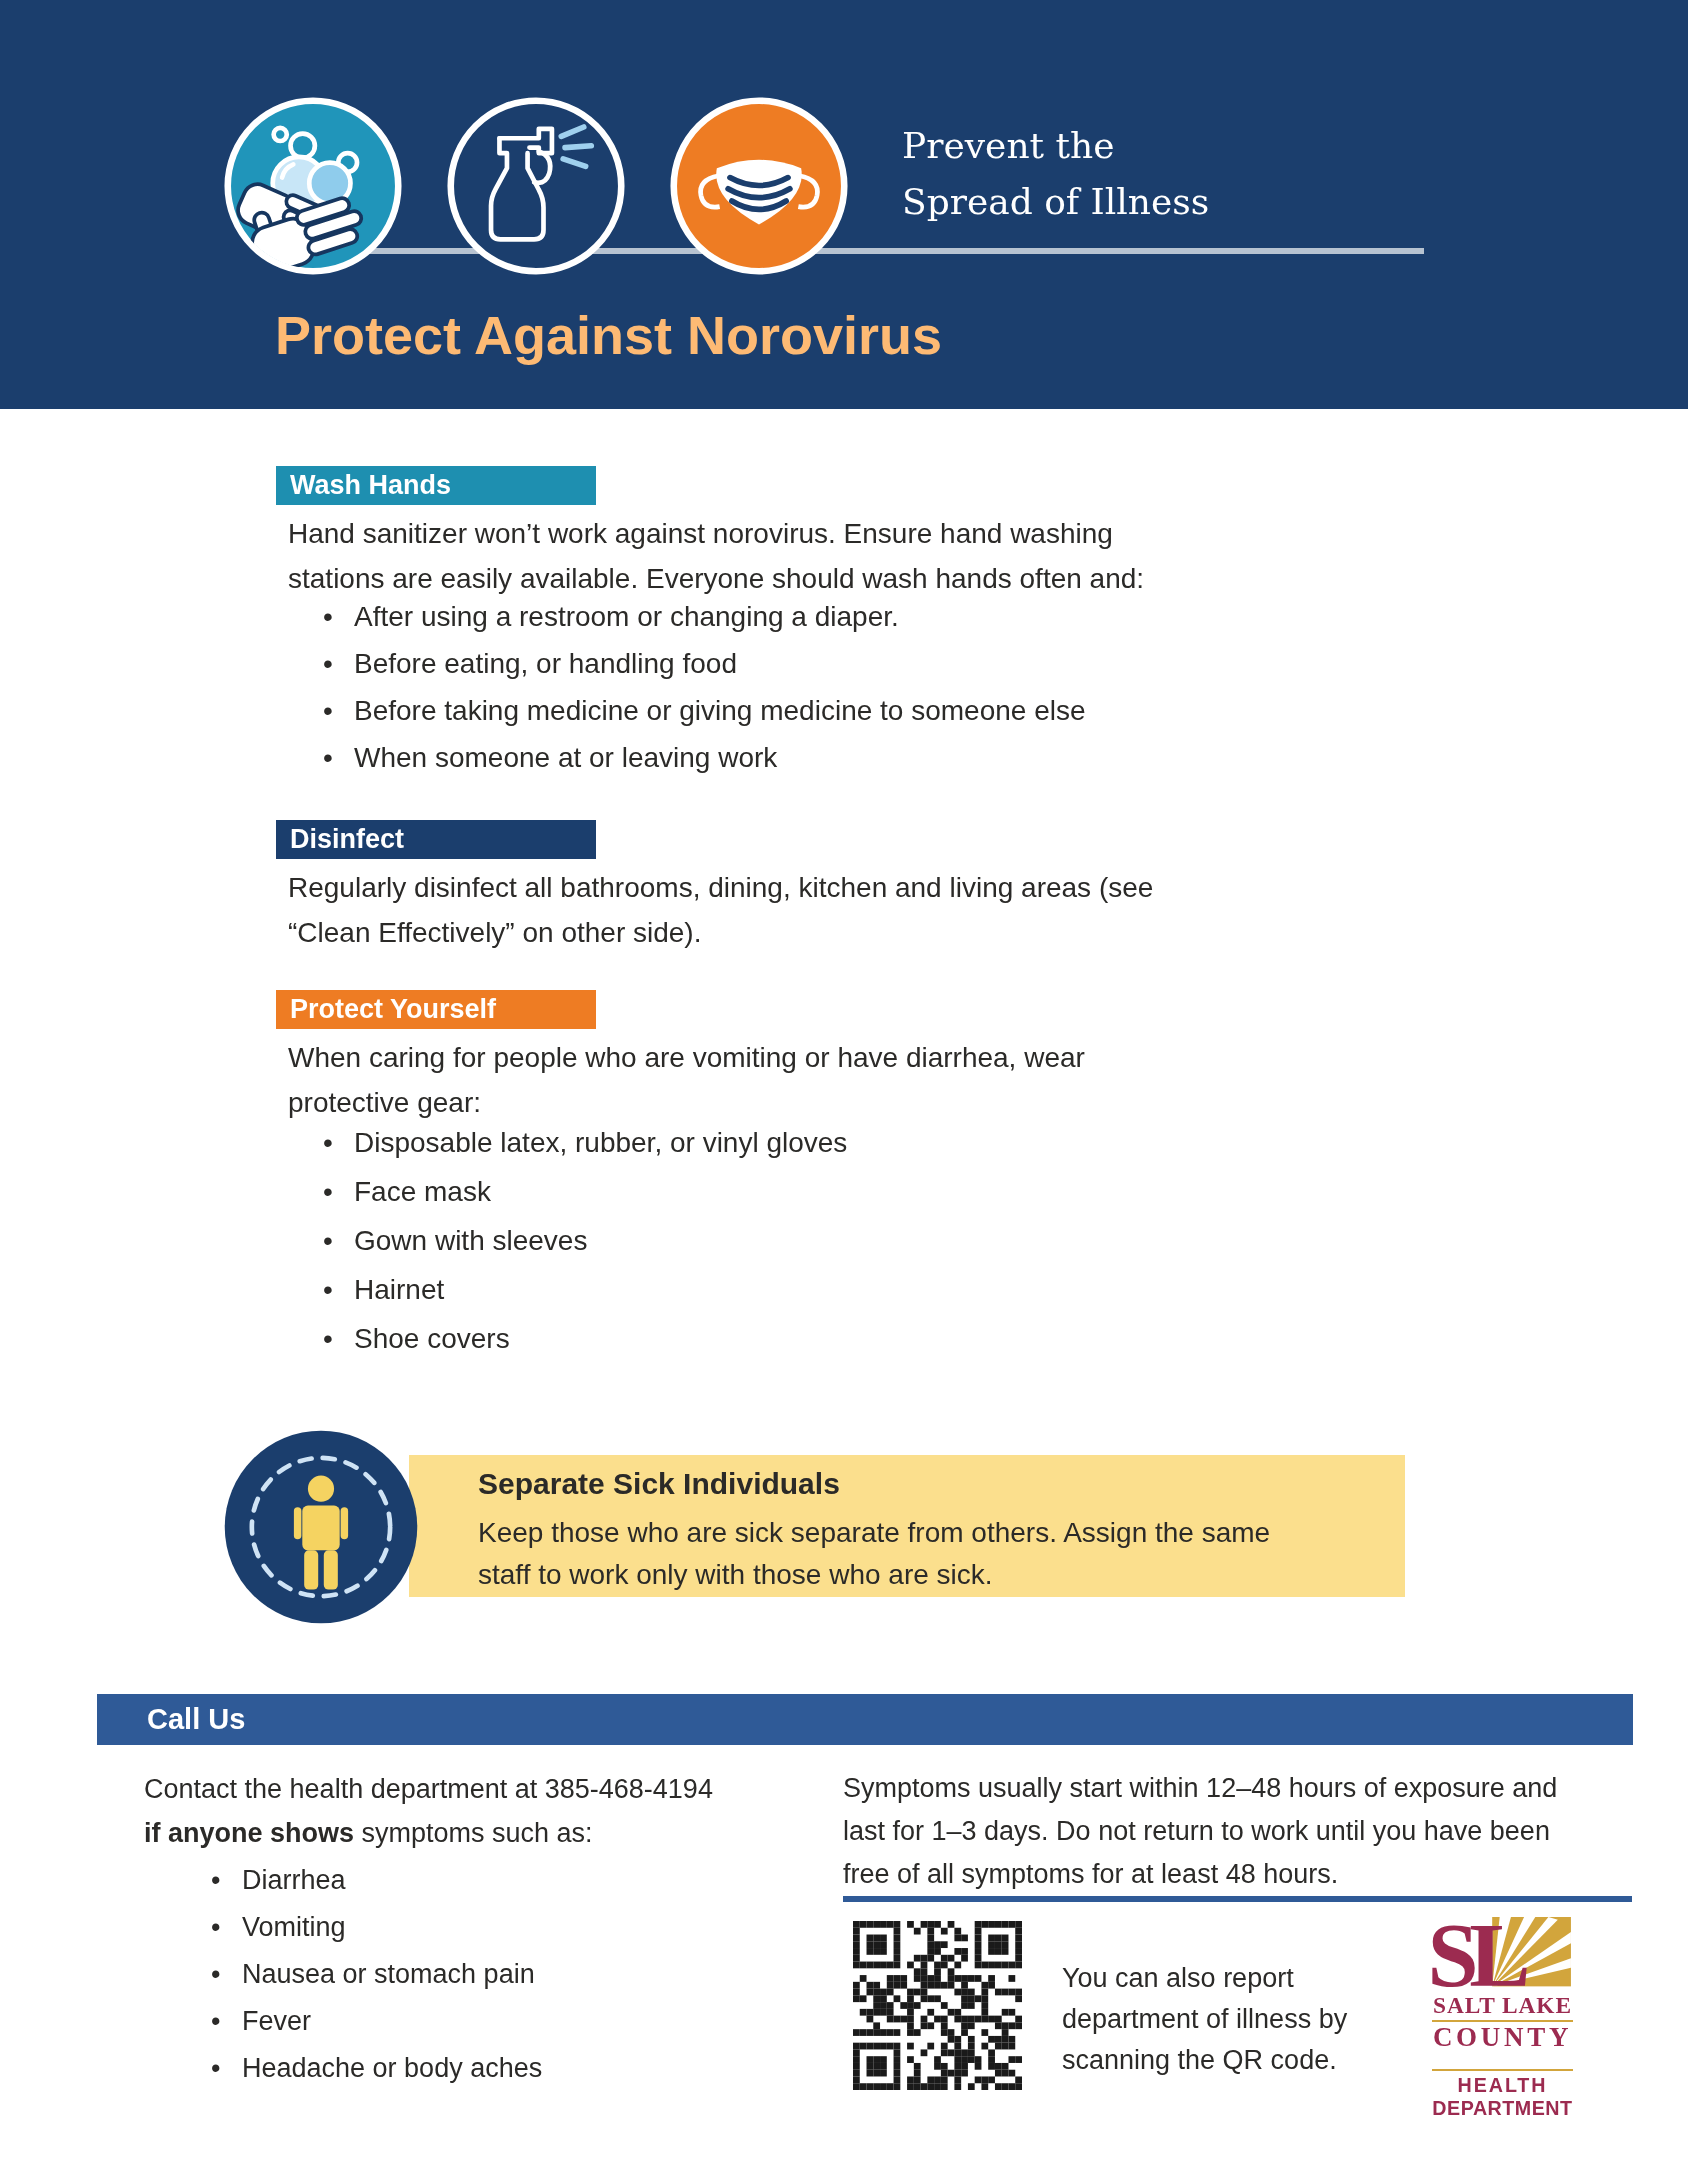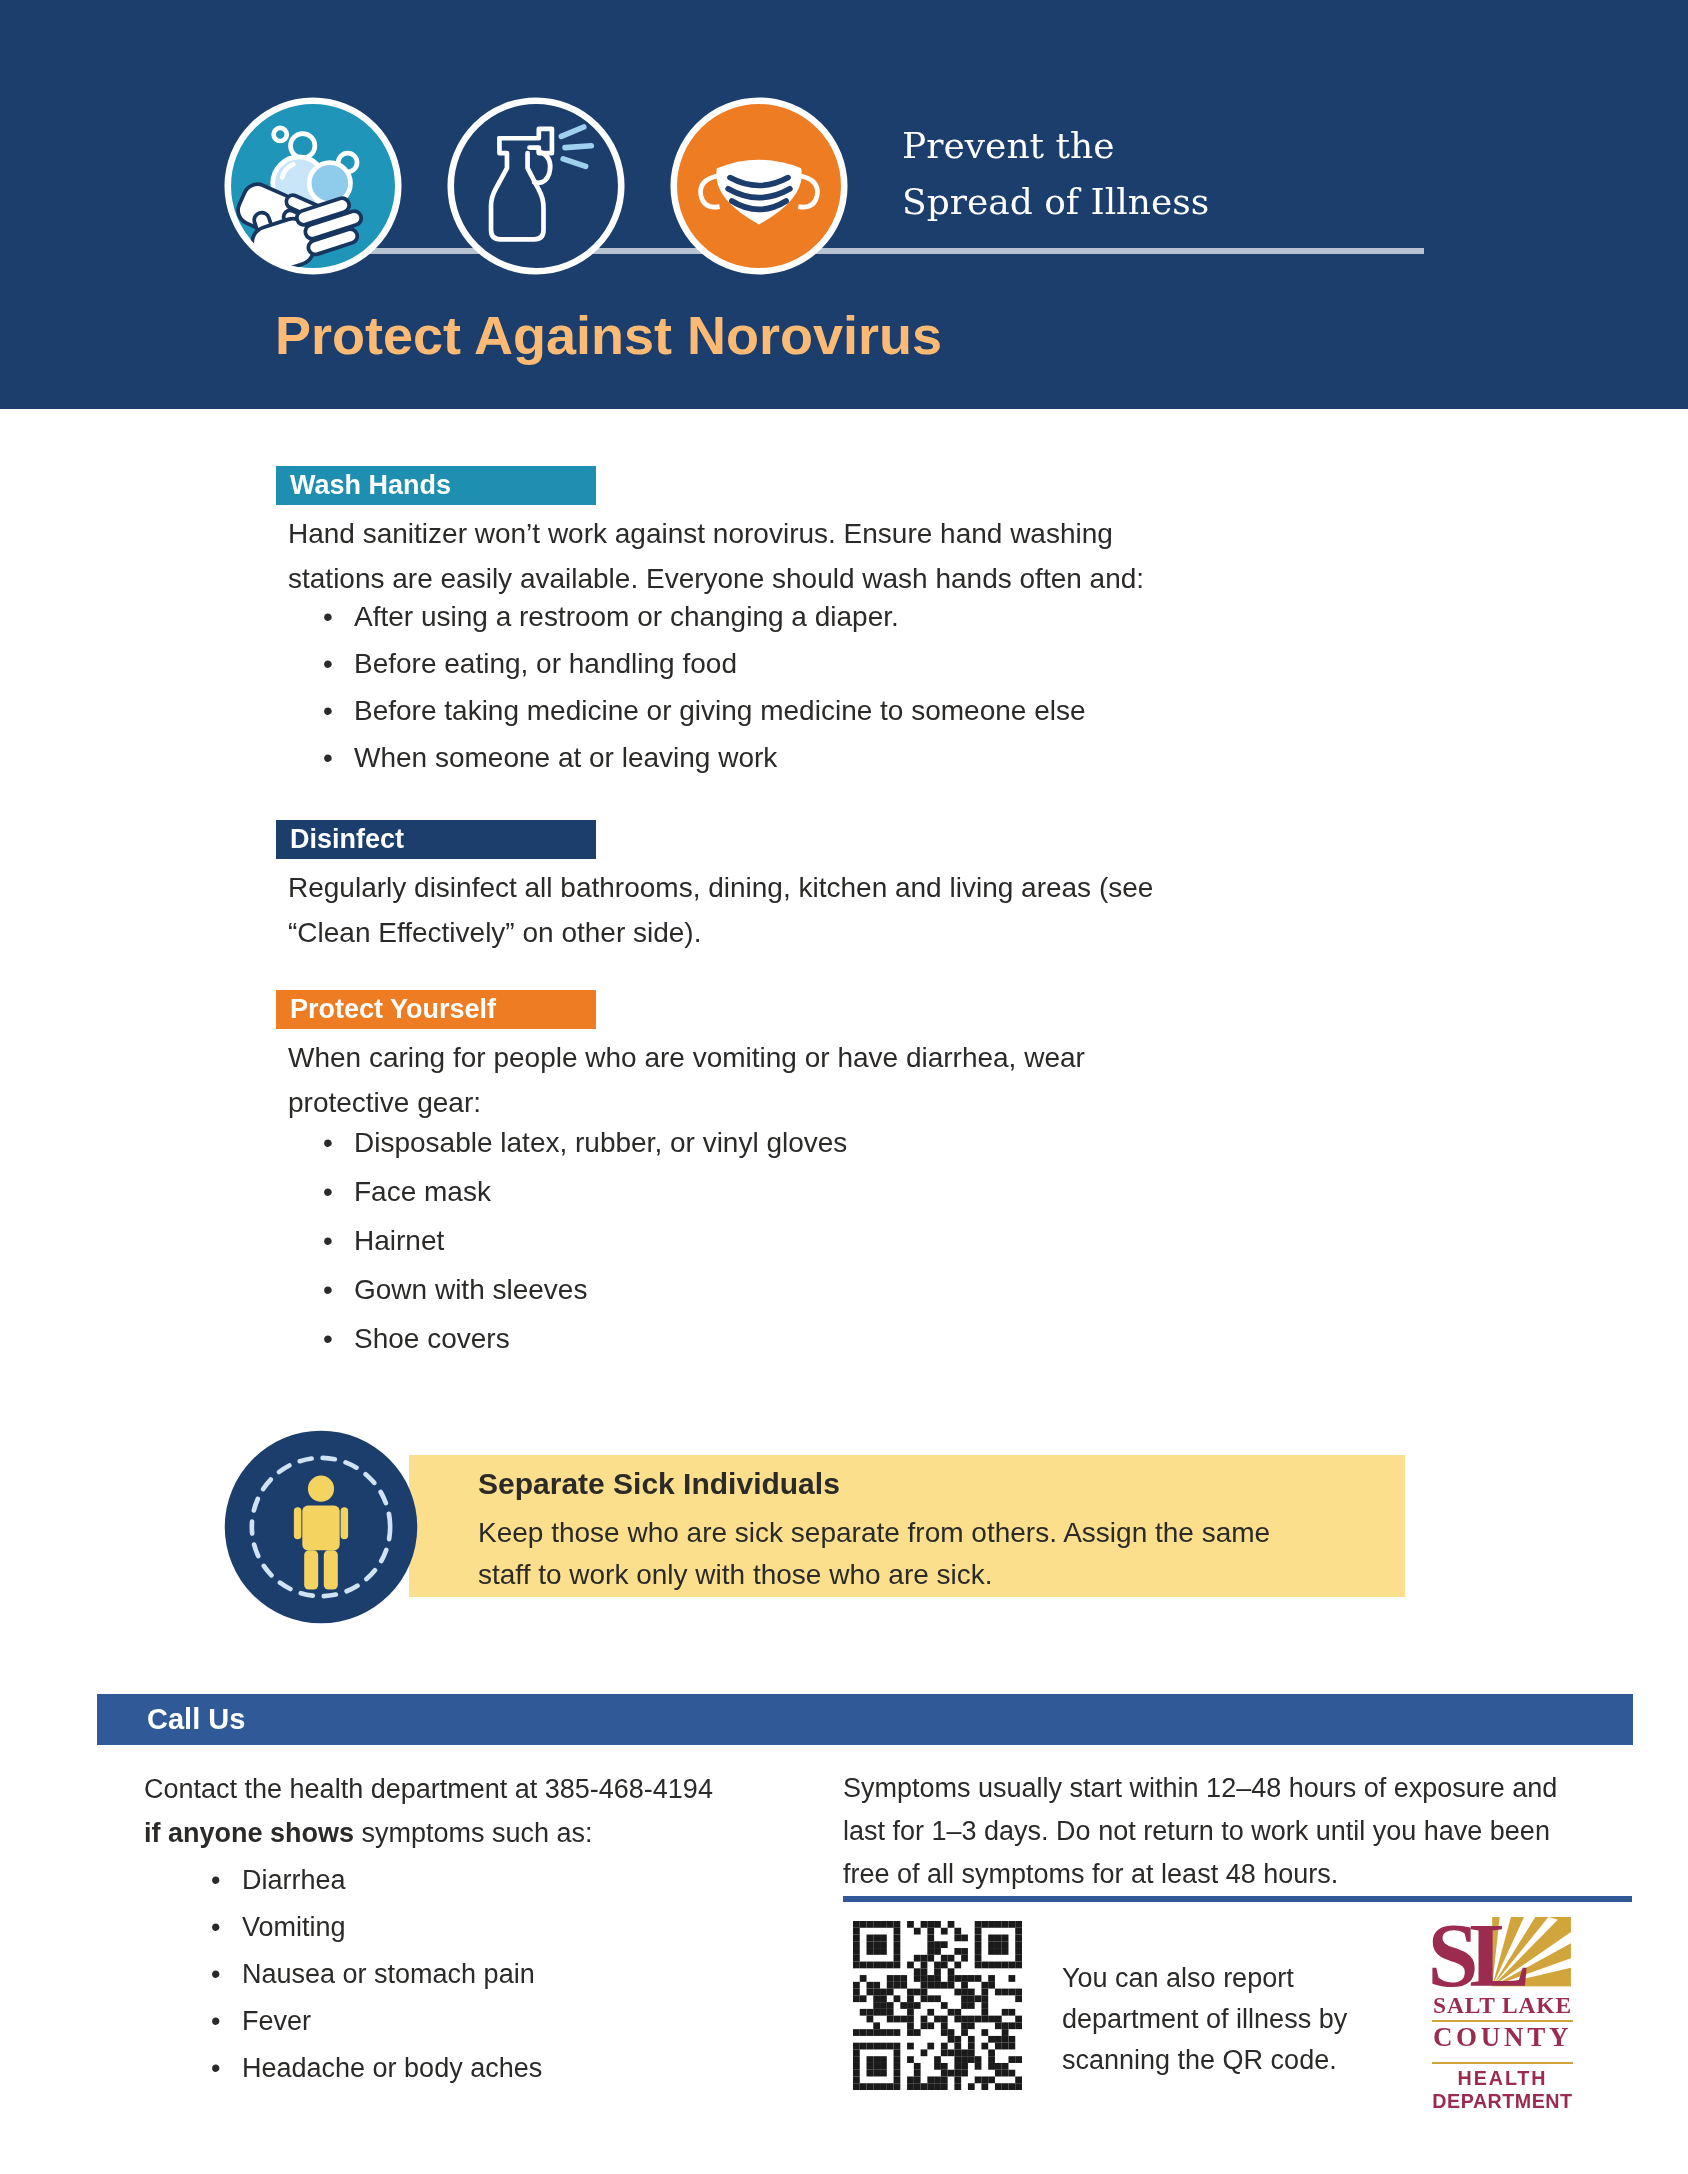"Hairnet" div.b { order: before "Gown with sleeves" -> after "Gown with sleeves" }
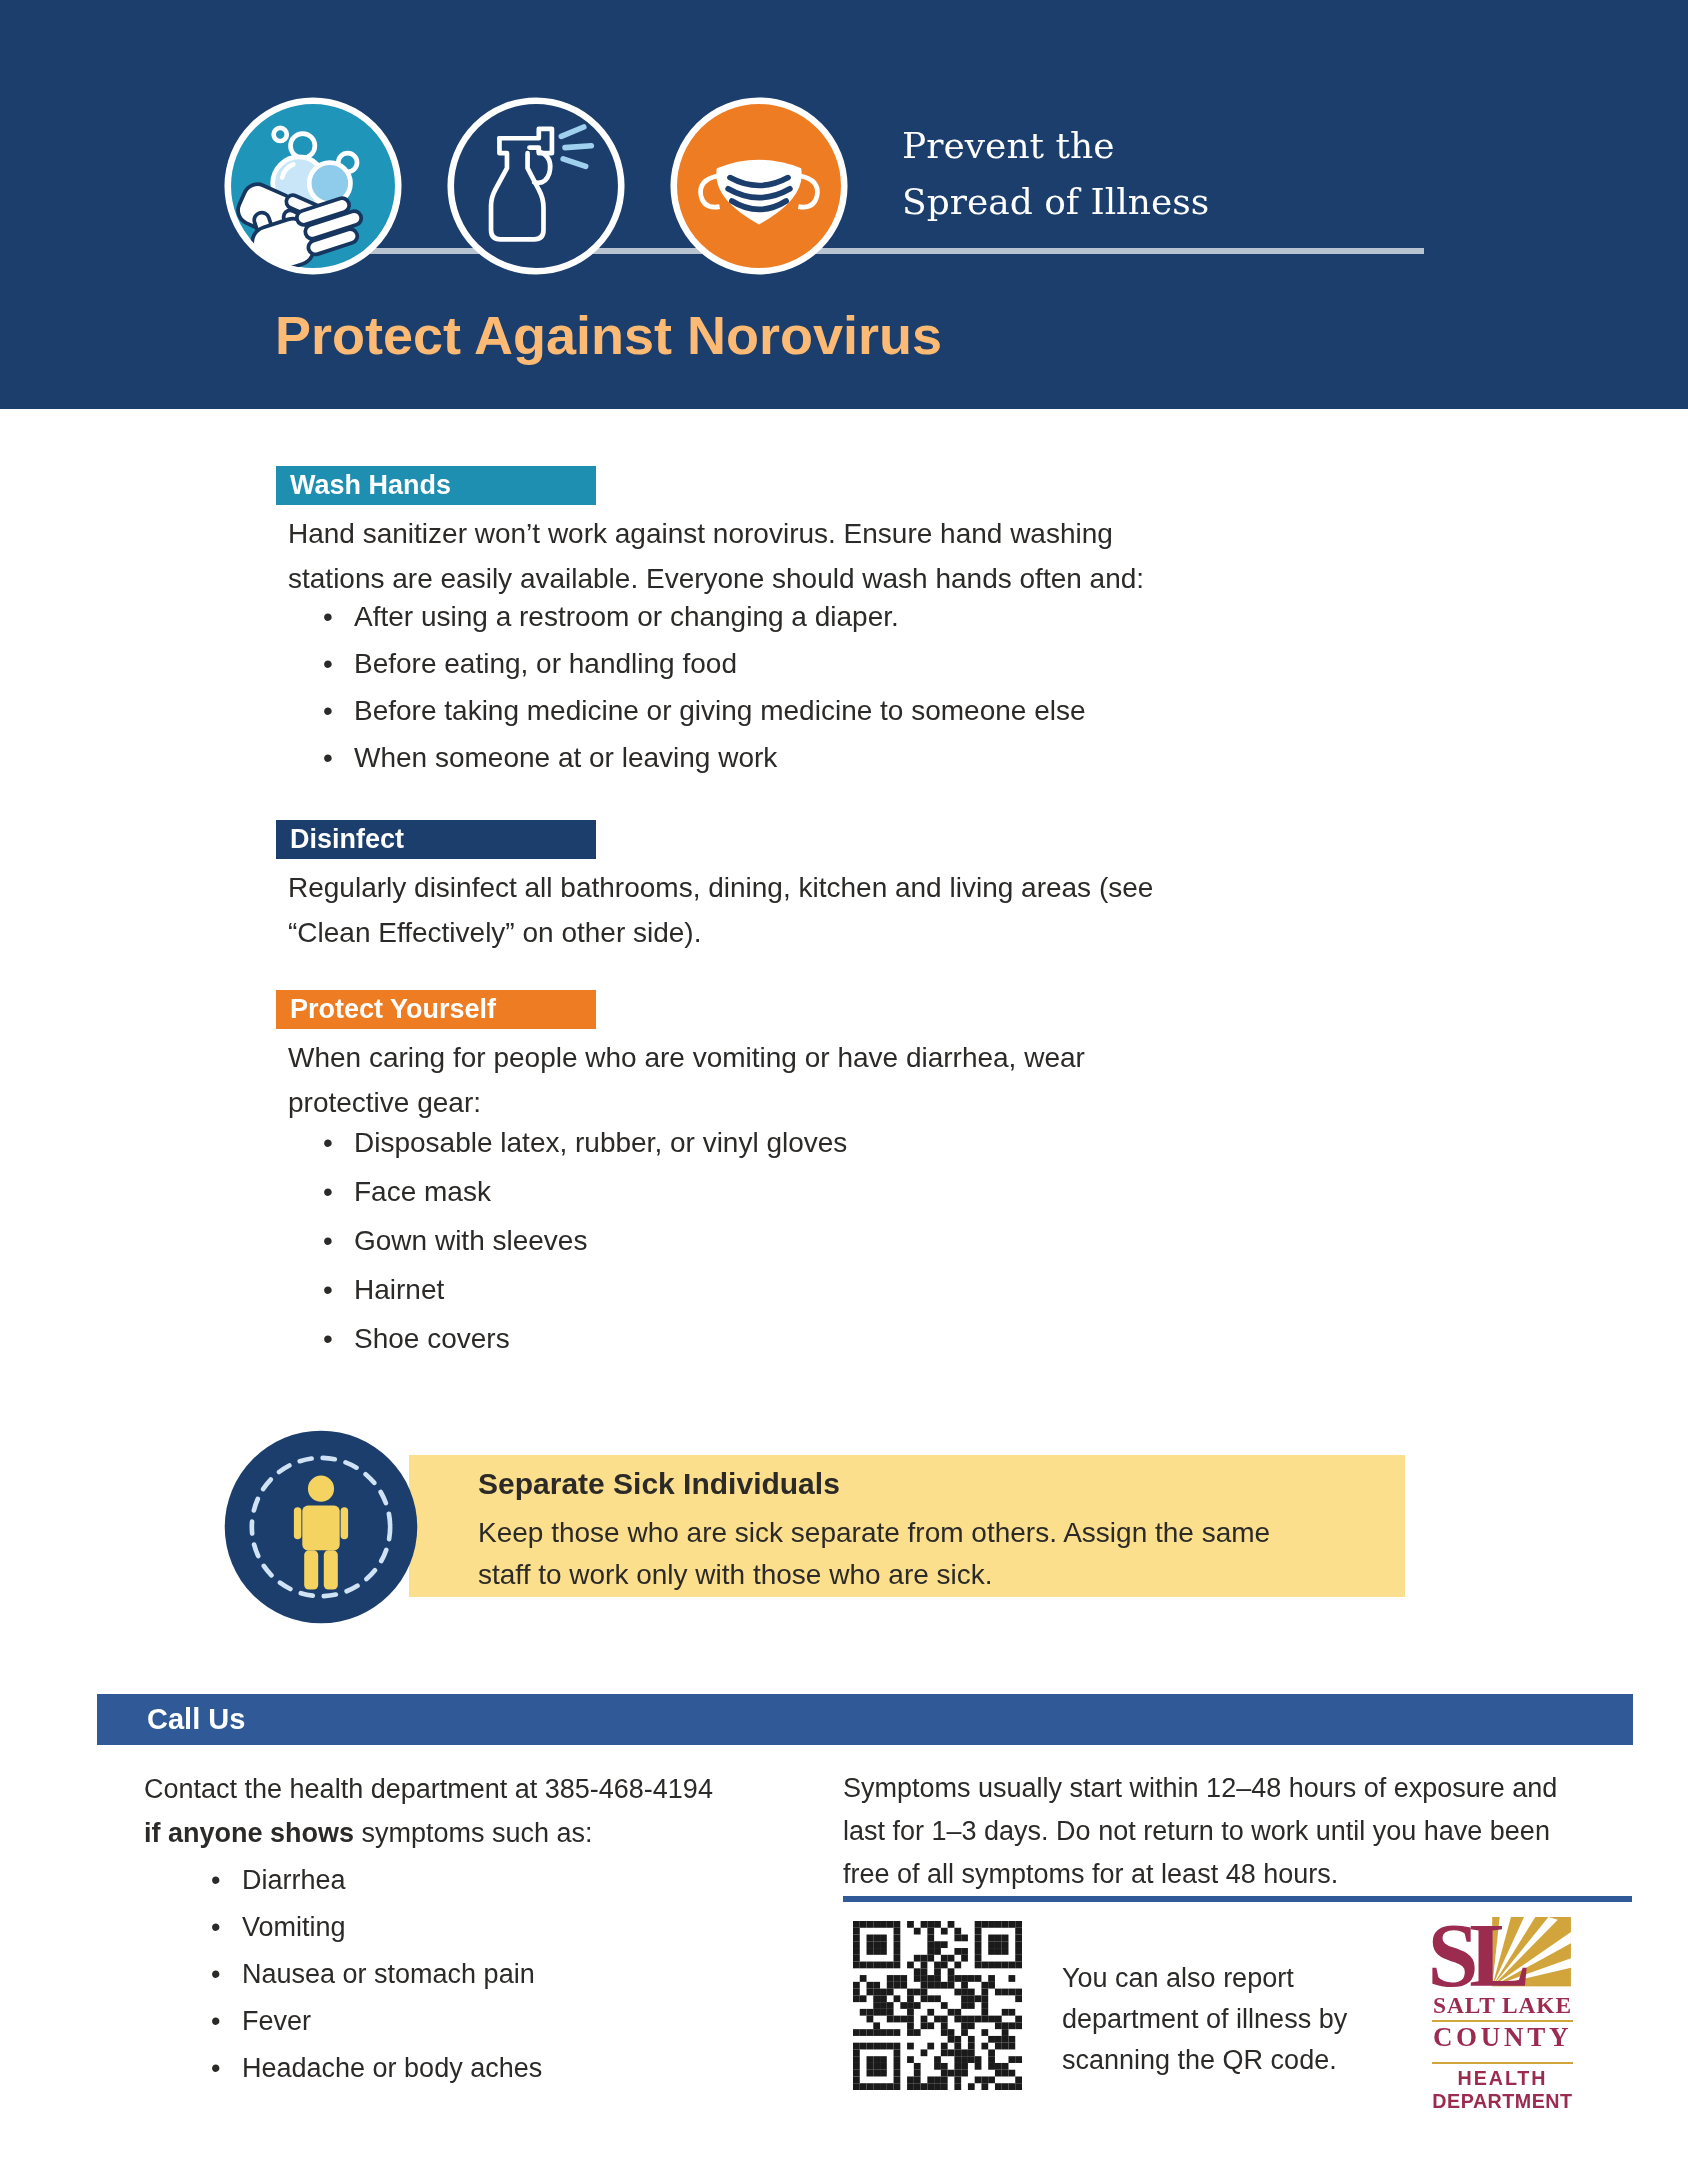"COUNTY" .lg2 { padding-bottom: 9px -> 16px }
